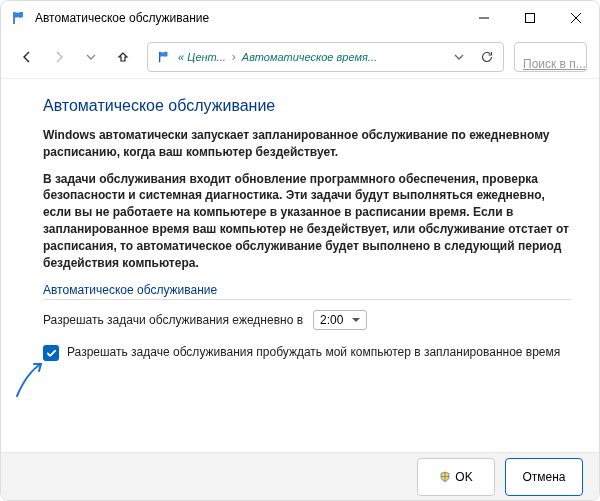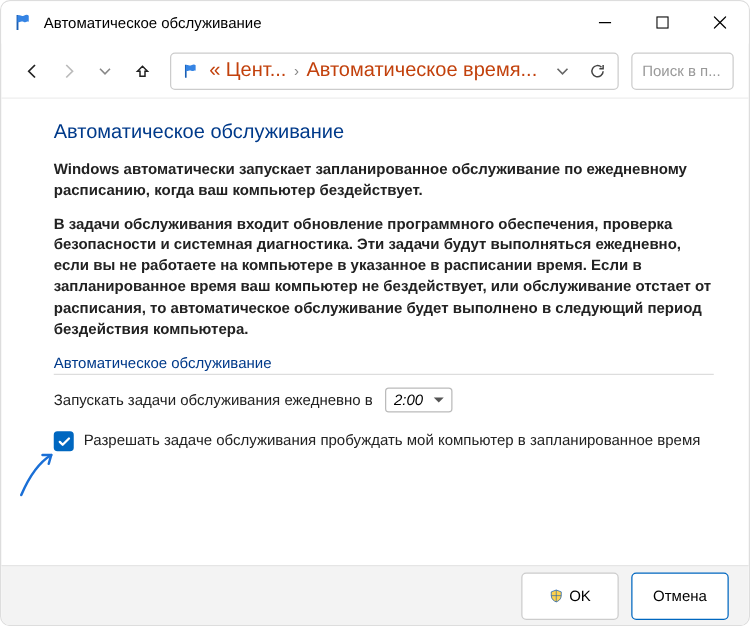"« Цент..." .addrbar .crumb { color: #c2410c -> #0f766e; font-size: 16px -> 11px; font-style: none -> italic }
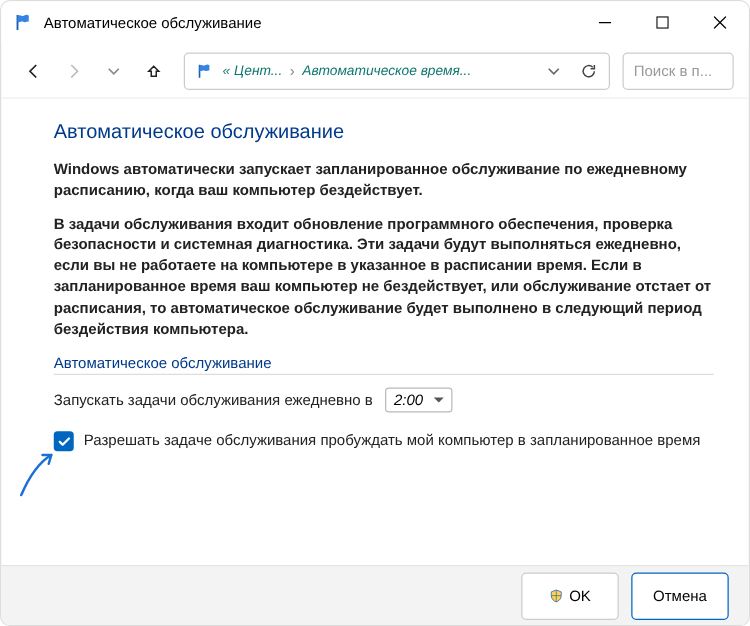"Поиск в п..." .searchbox { align-items: center -> flex-end; text-decoration: none -> underline; width: 89px -> 73px }
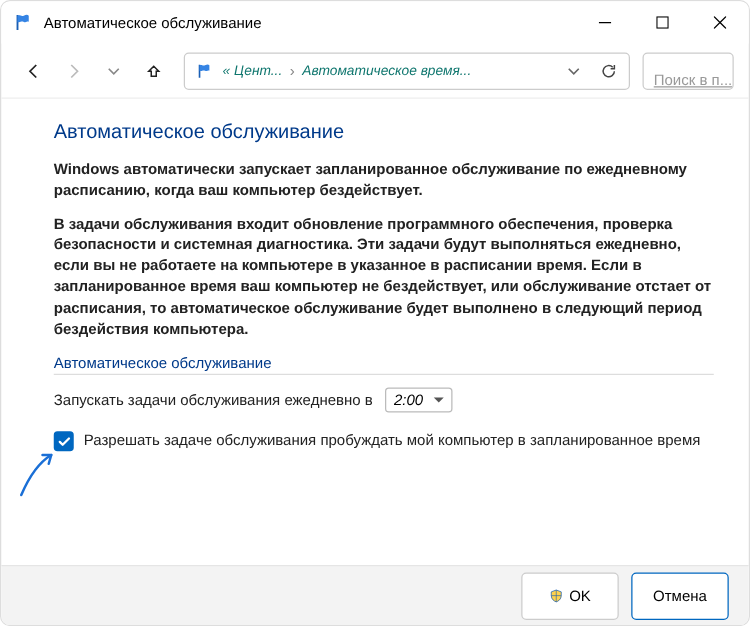"Запускать задачи обслуживания ежедневно" label { text: Запускать -> Разрешать }
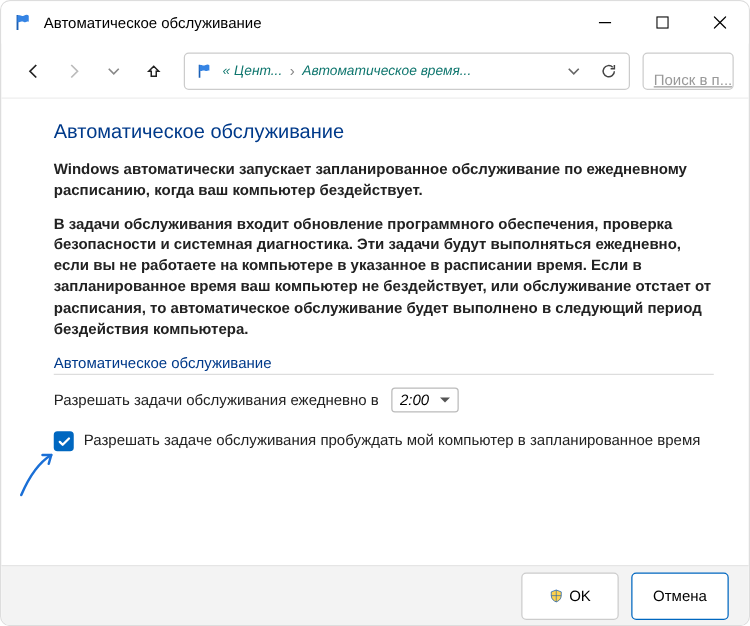"2:00" select.timebox { font-style: italic -> none }
